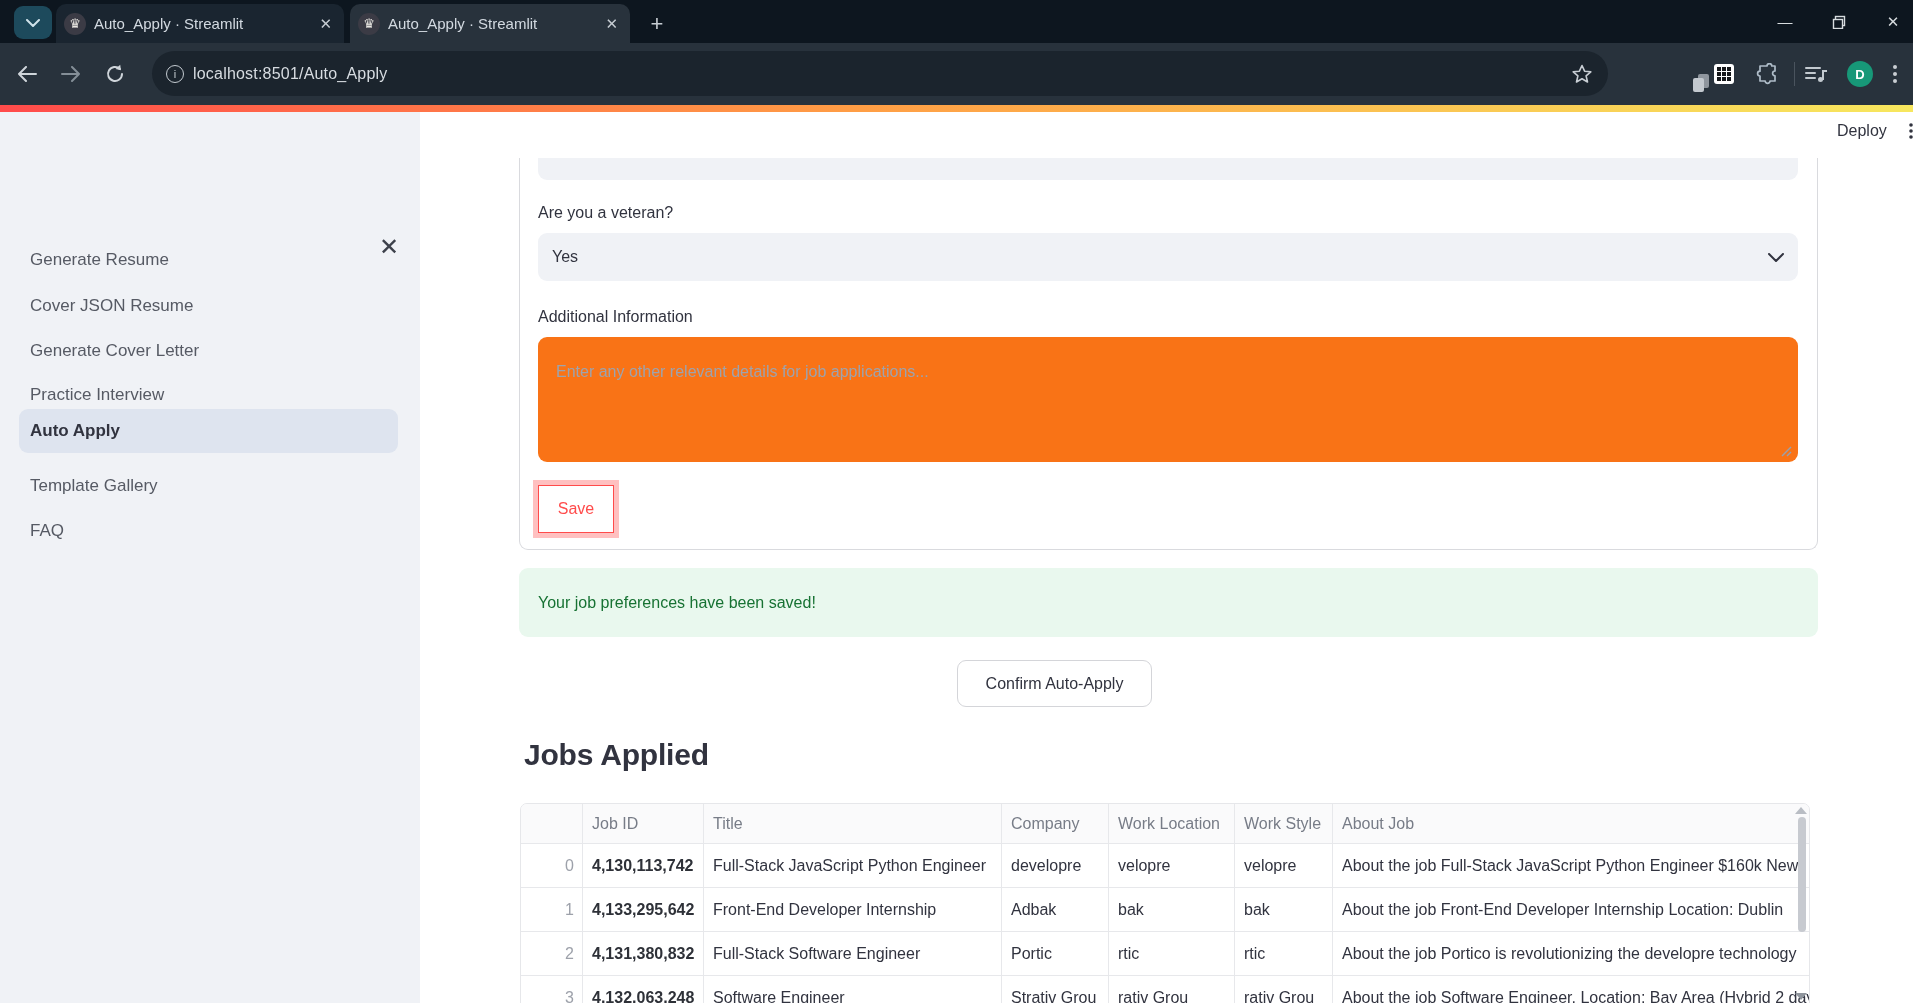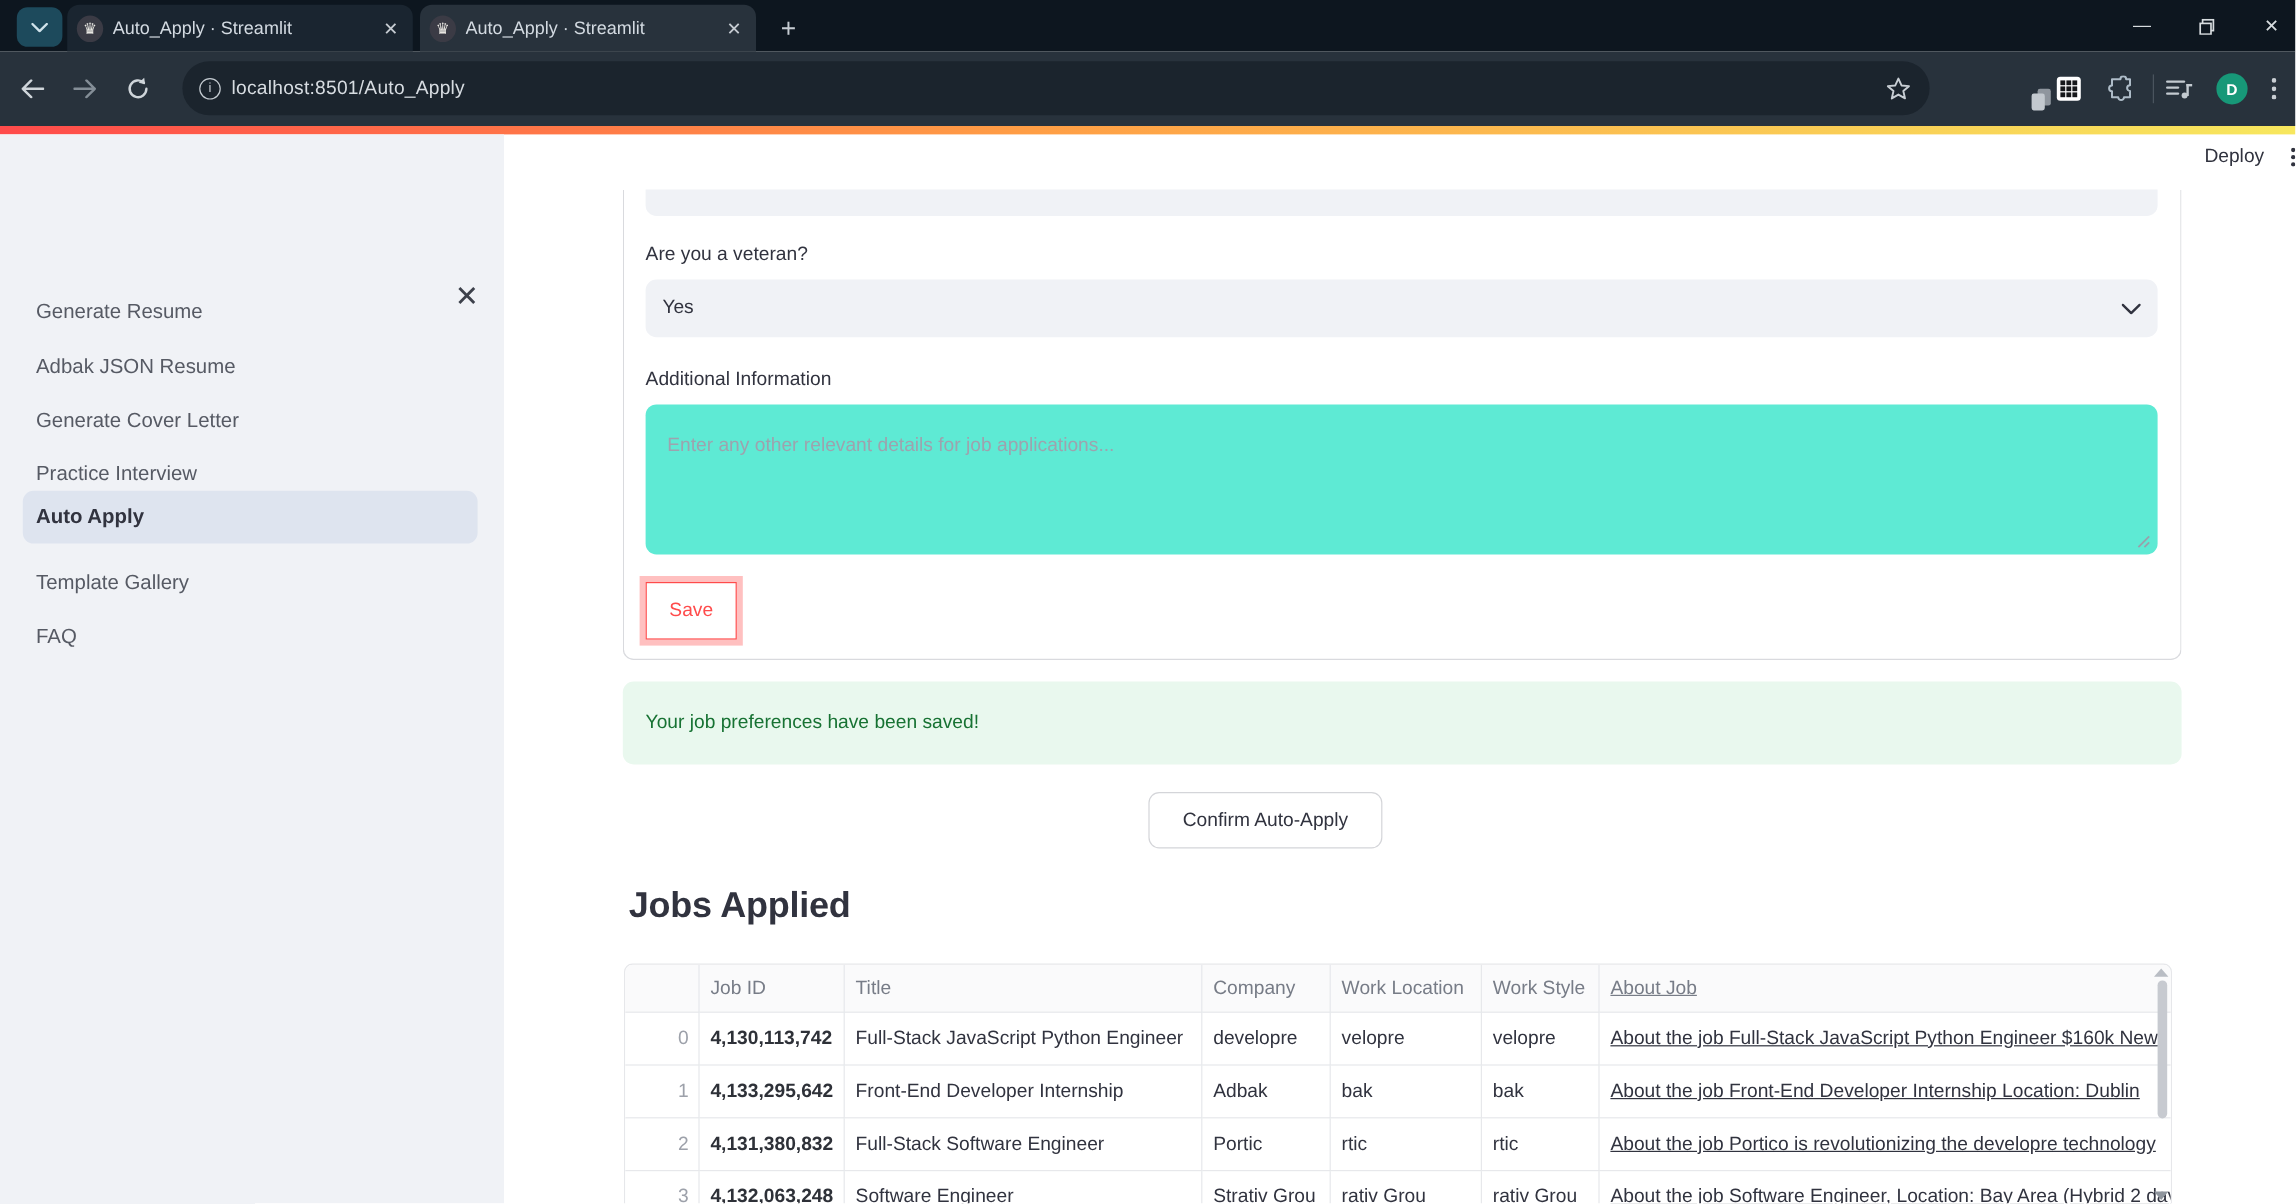"Adbak JSON Resume" span { text: Adbak -> Cover }
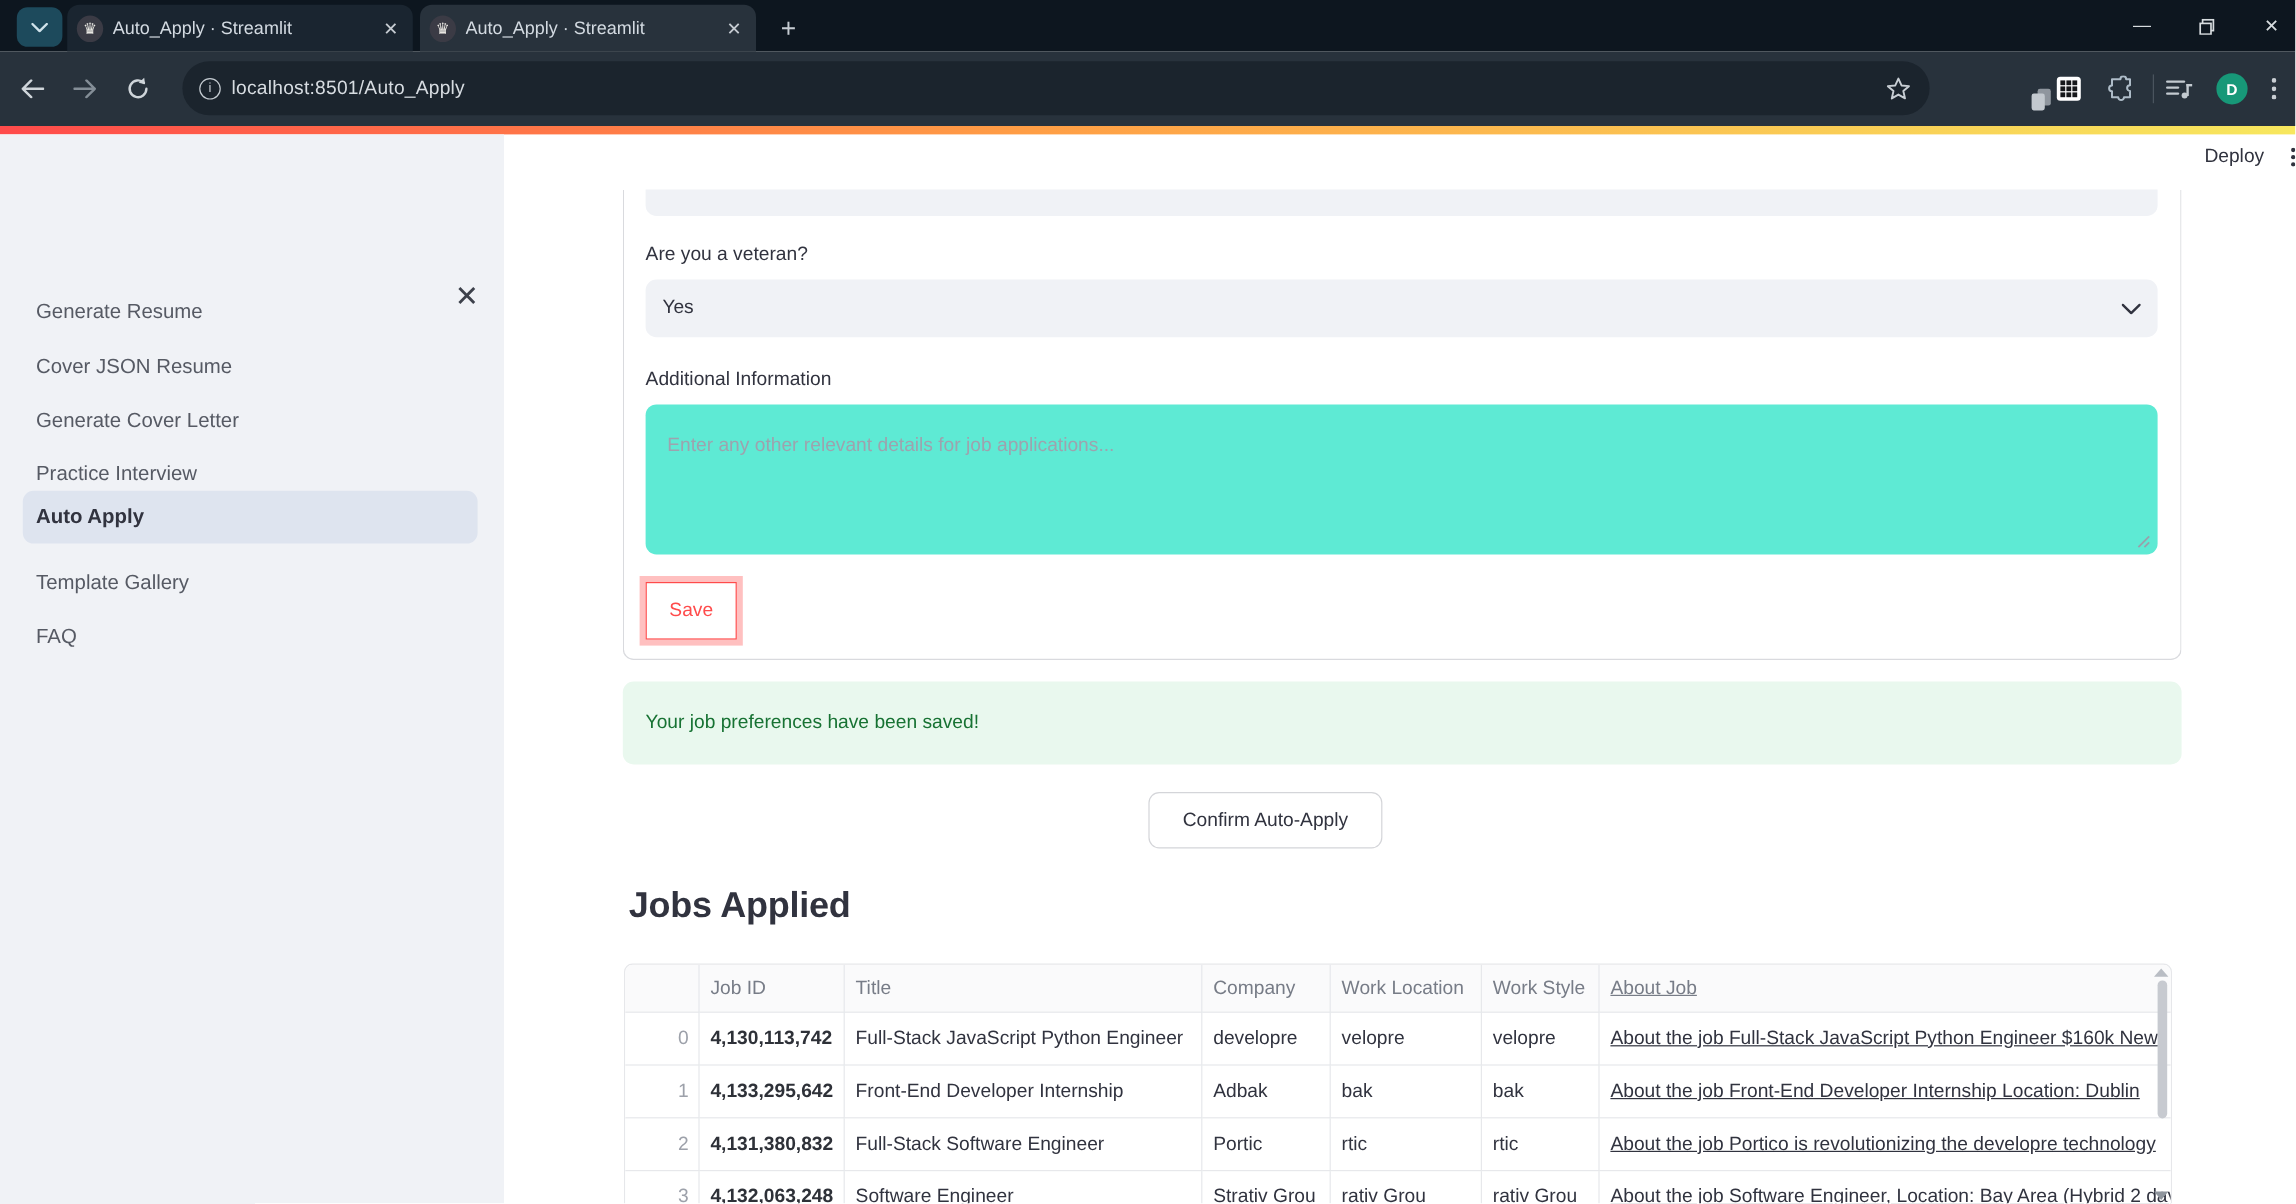"Enter any other relevant details" .textarea { background: #5eead4 -> #f97316 }
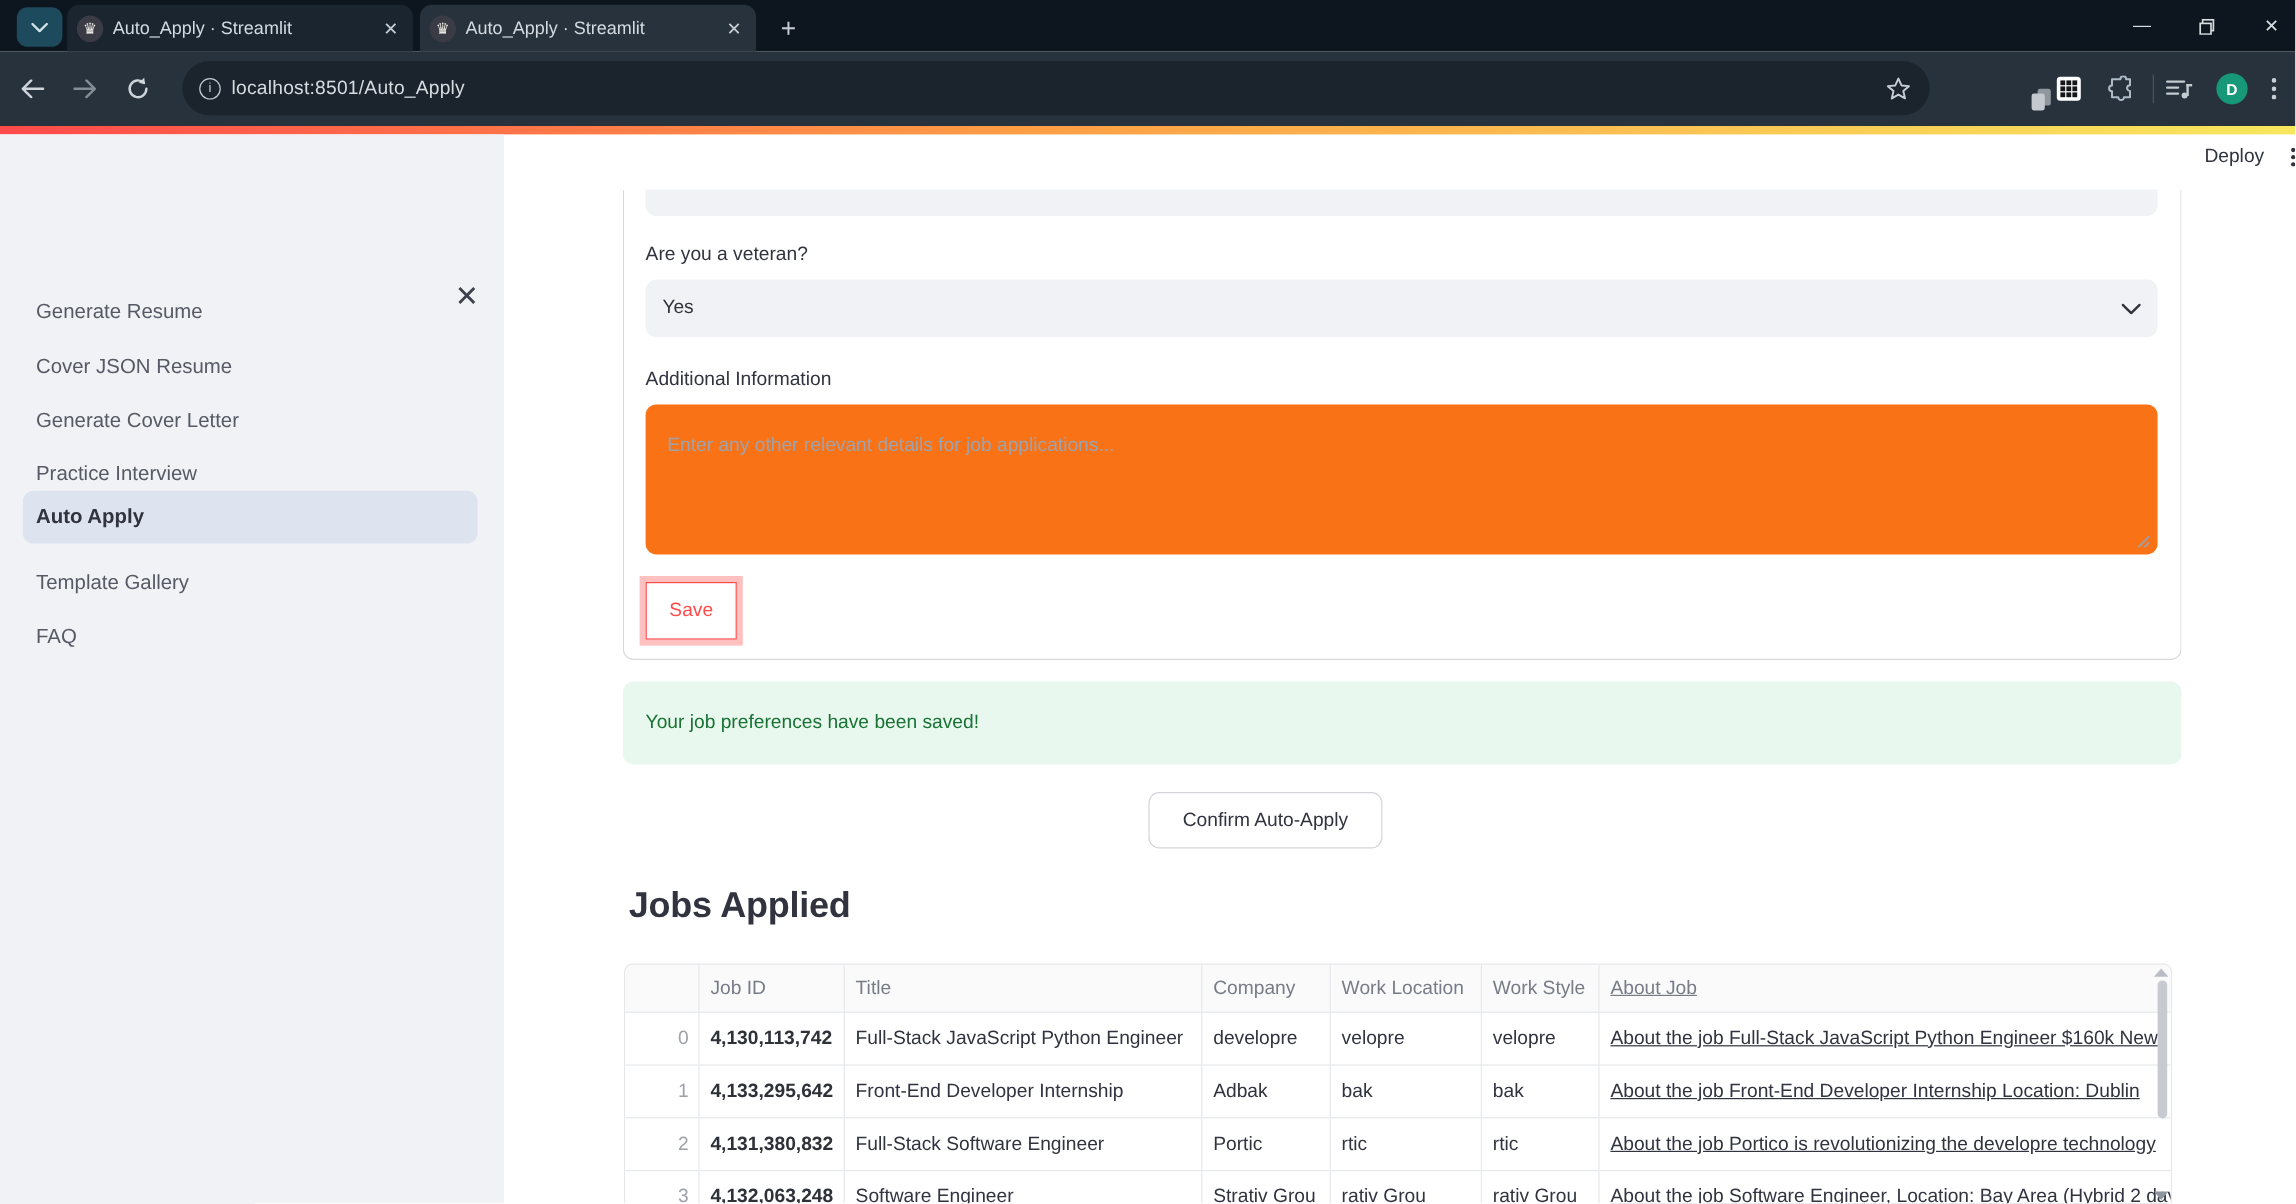"About Job" .tcell.last { text-decoration: underline -> none }
